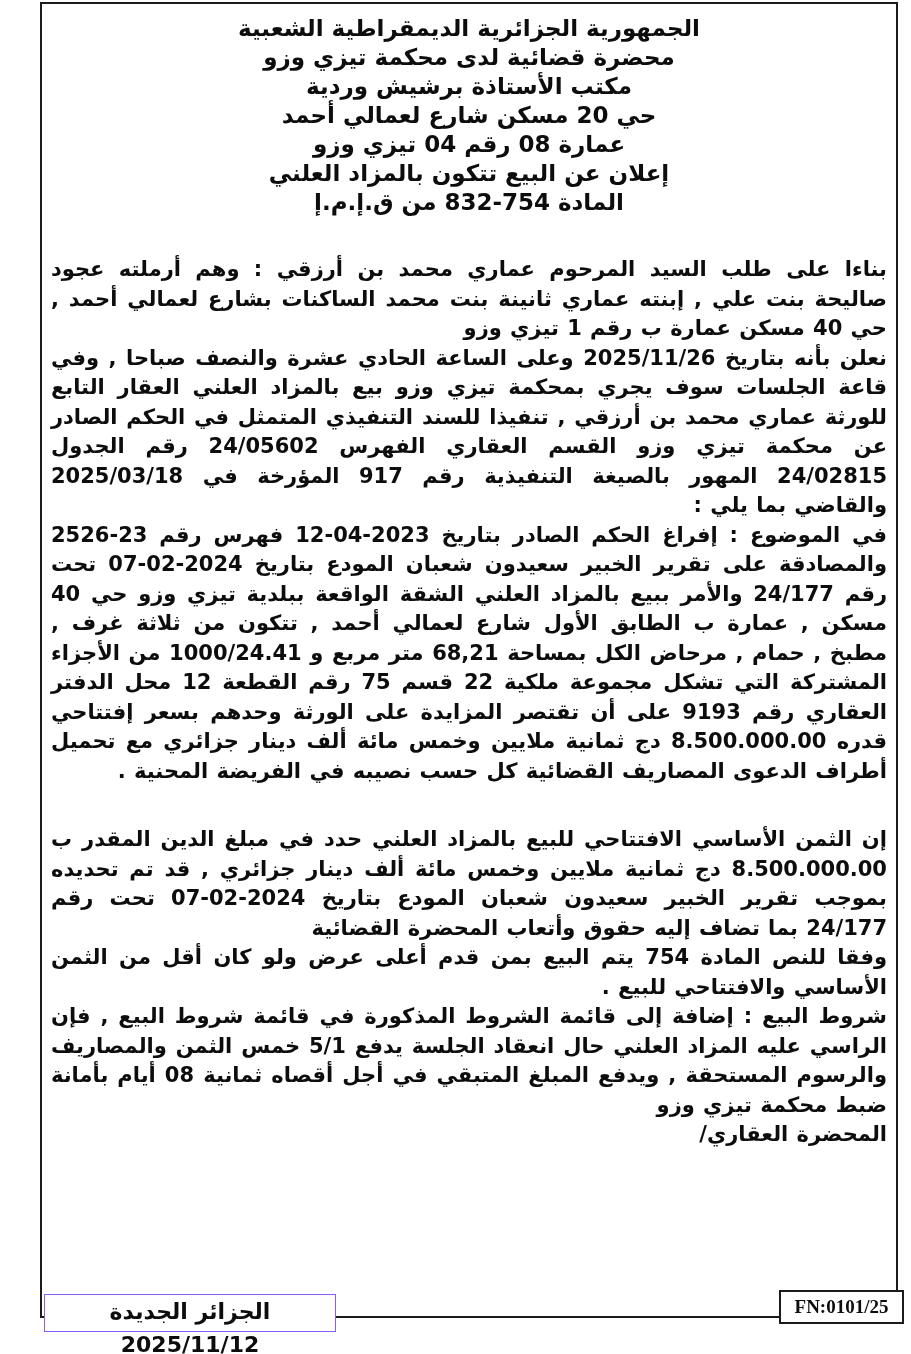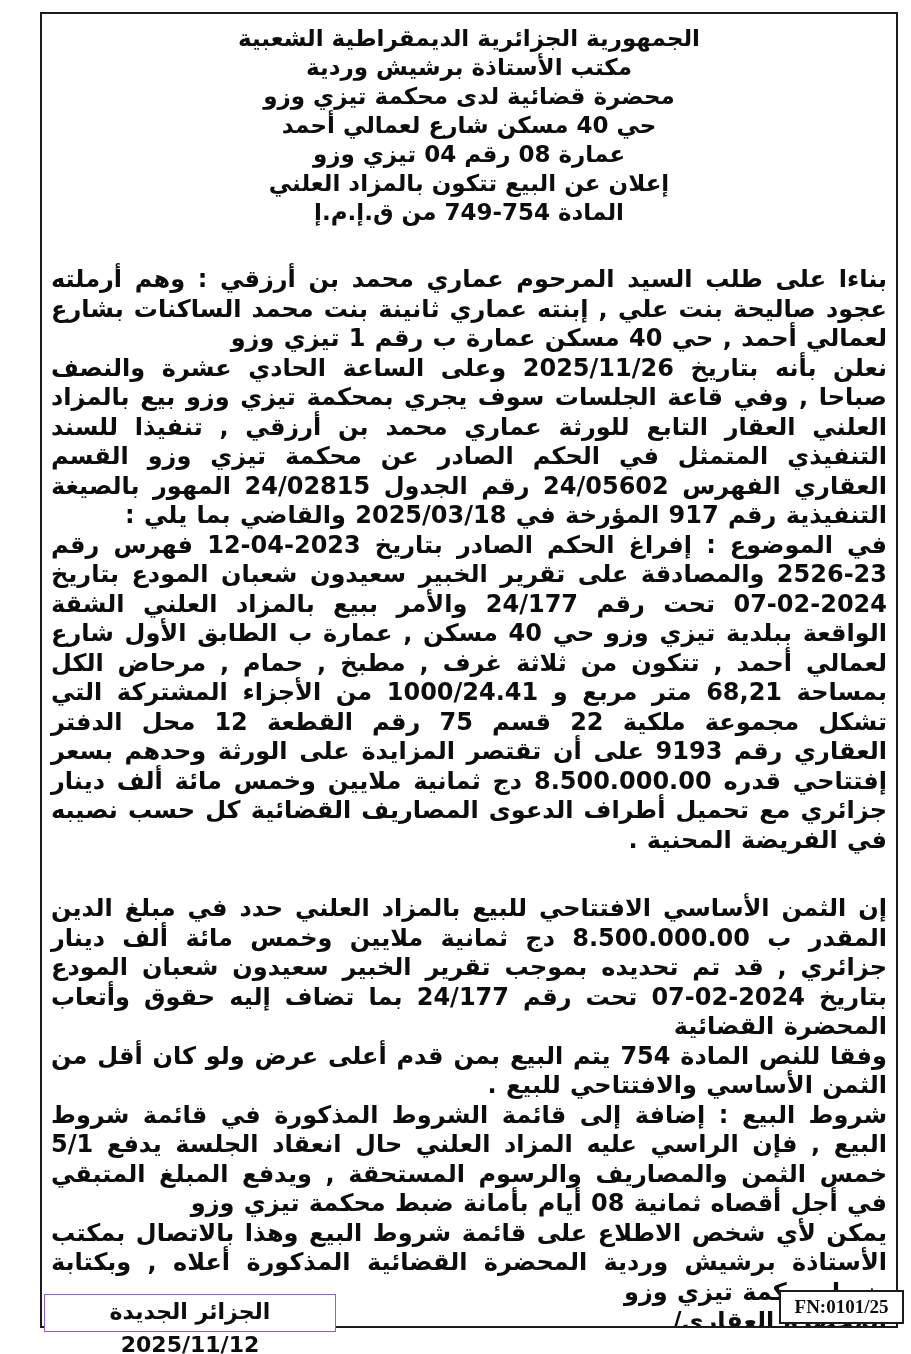"الجمهورية الجزائرية الديمقراطية الشعبية" .main-box { top: 12px -> 2px }
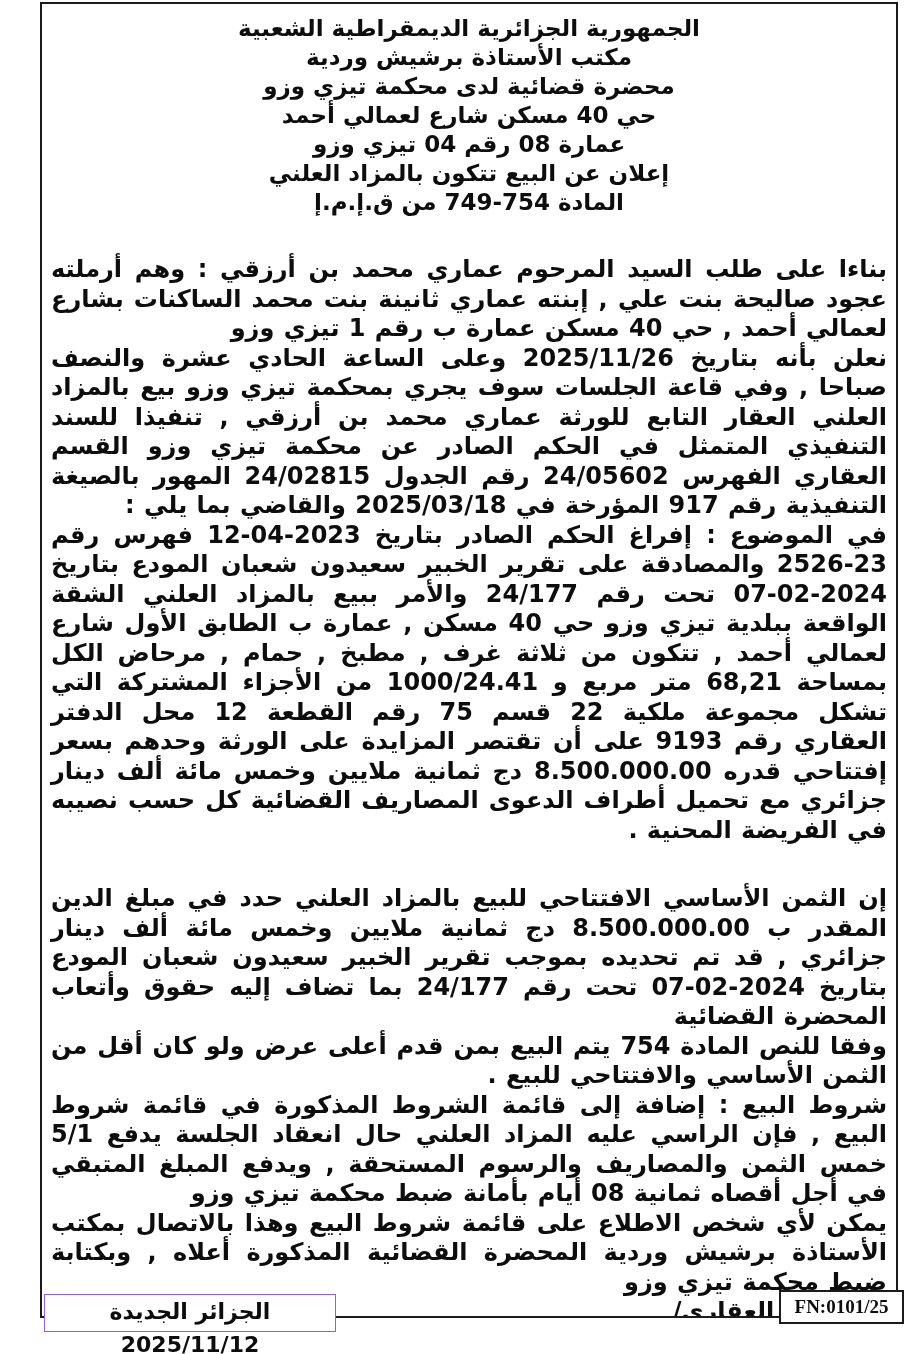"مكتب الأستاذة برشيش وردية" div.h-line { order: before "محضرة قضائية لدى محكمة تيزي" -> after "محضرة قضائية لدى محكمة تيزي" }
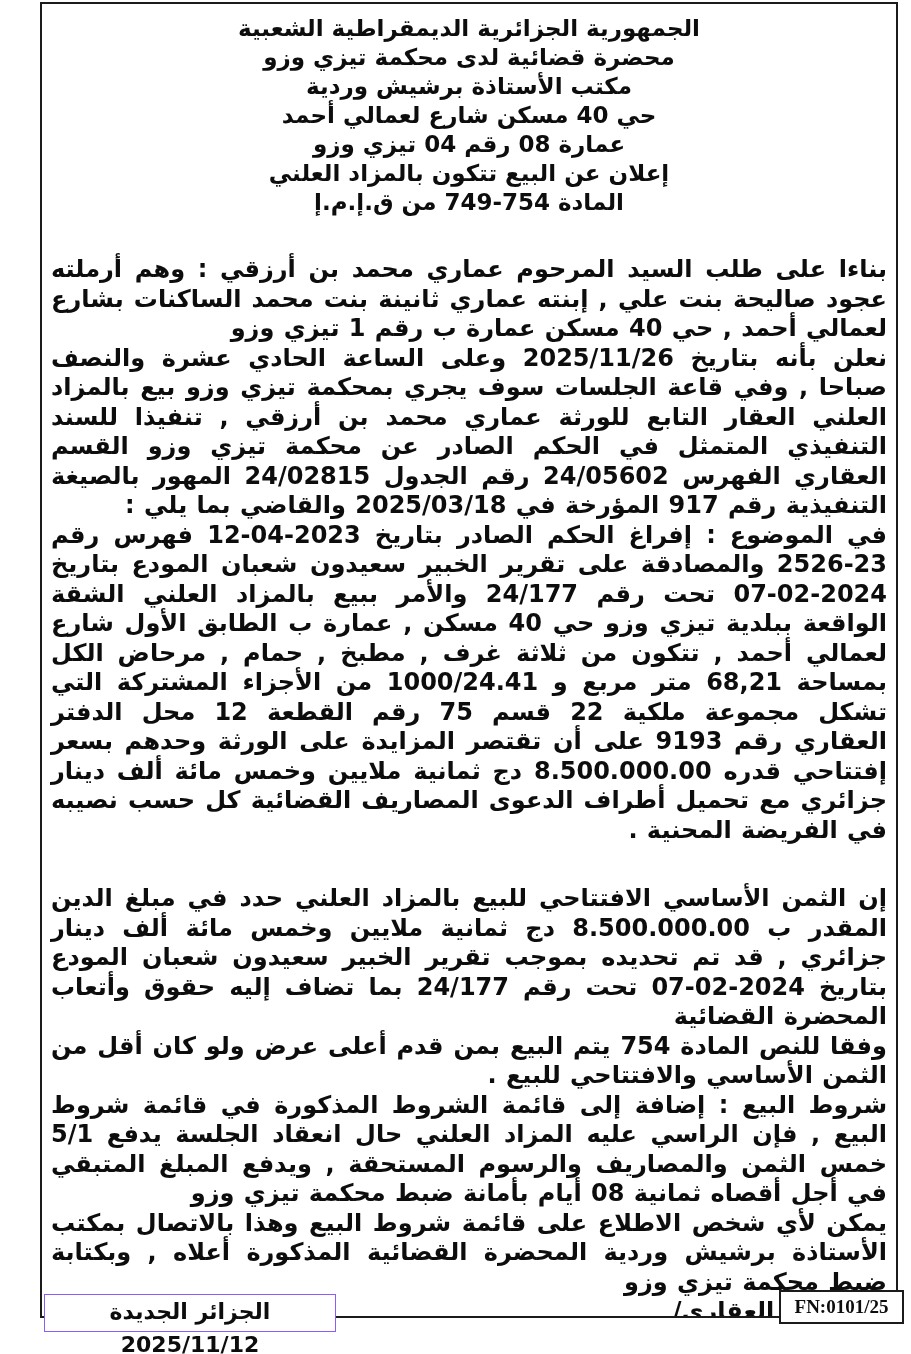"حي 40 مسكن شارع لعمالي" div.h-line { text: 40 -> 20 }
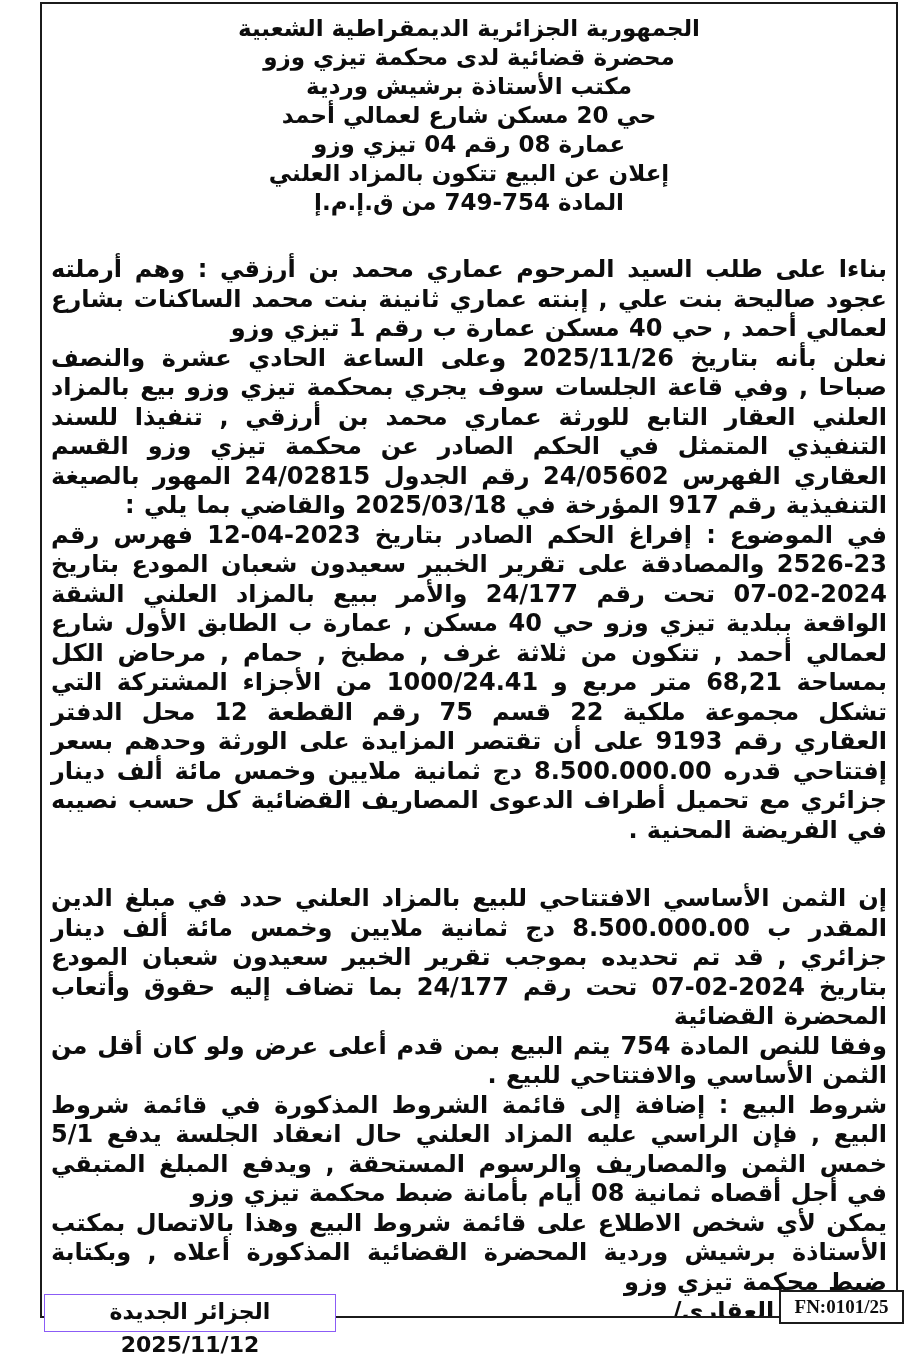"المادة 754-749 من ق.إ.م.إ" div.h-line { text: 754-749 -> 754-832 }
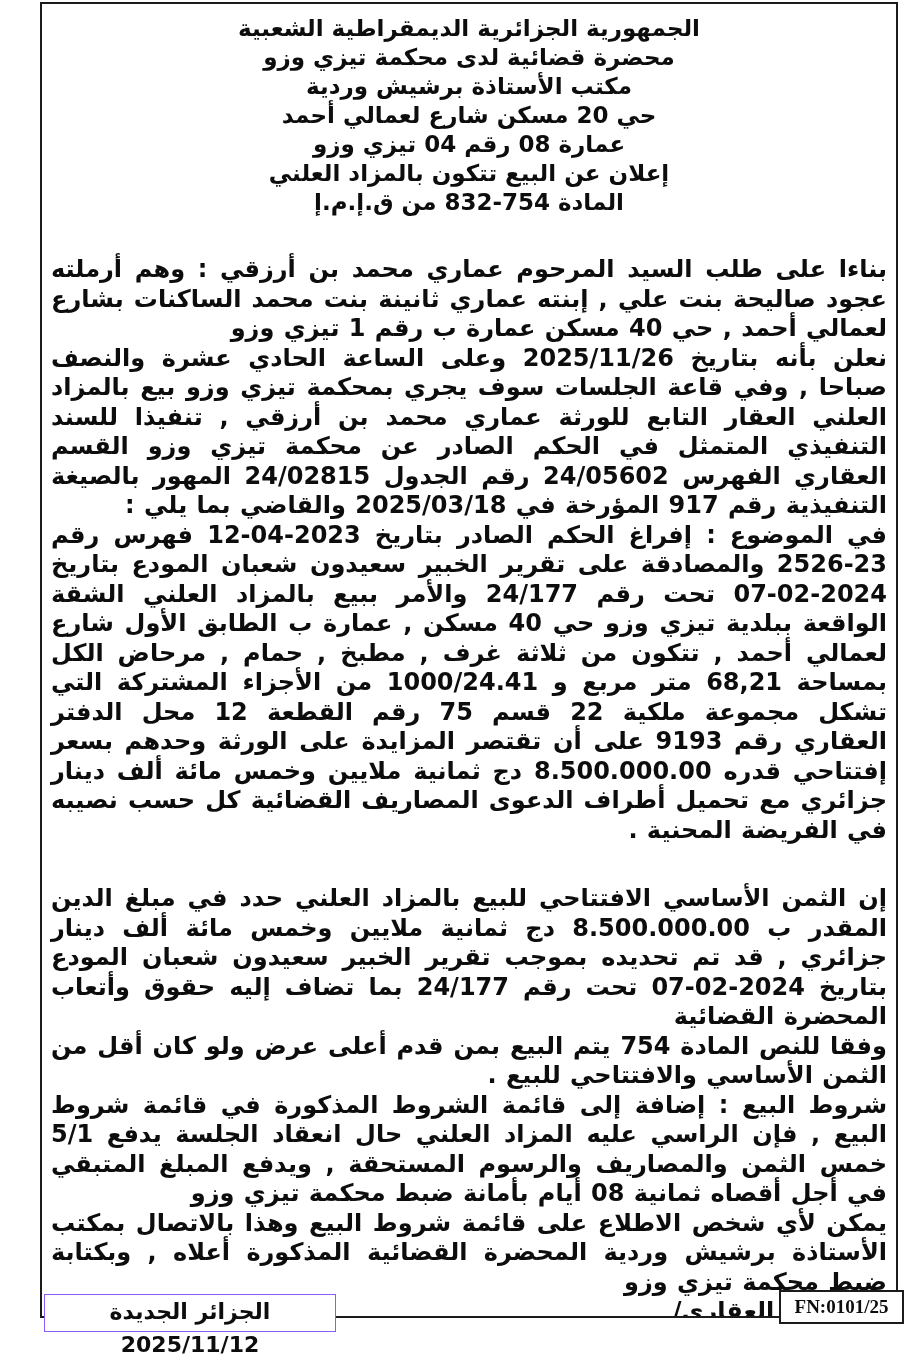"بناءا على طلب السيد المرحوم" .para { font-size: 24px -> 21px }
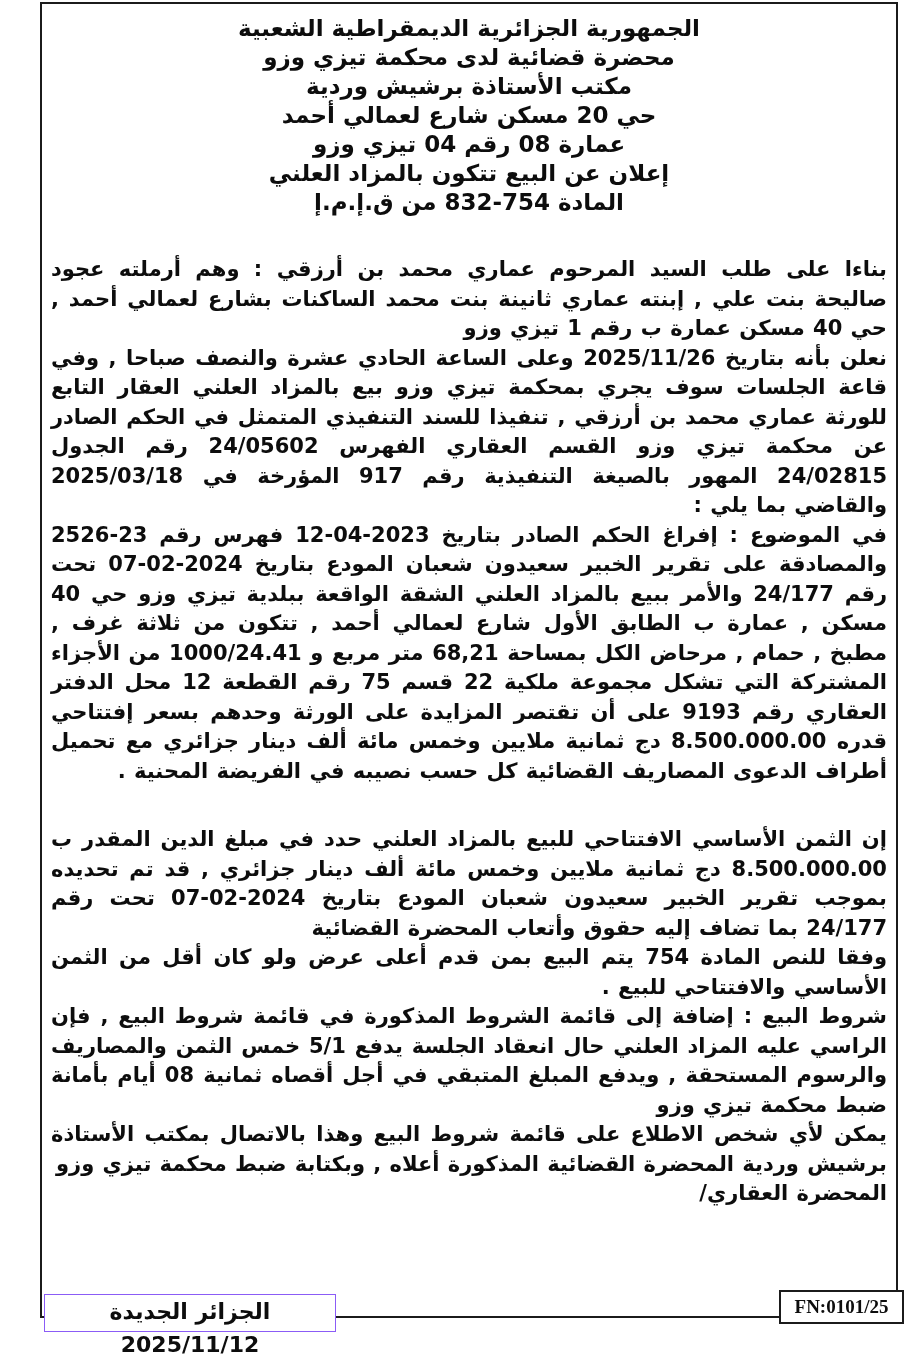"يمكن لأي شخص الاطلاع على" p.para { html: <p>يمكن لأي شخص الاطلاع على قائمة شروط البيع وهذا بالاتصال بمكتب الأستاذة برشيش وردية المحضرة القضائية المذكورة أعلاه , وبكتابة ضبط محكمة تيزي وزو</p> -> none }
